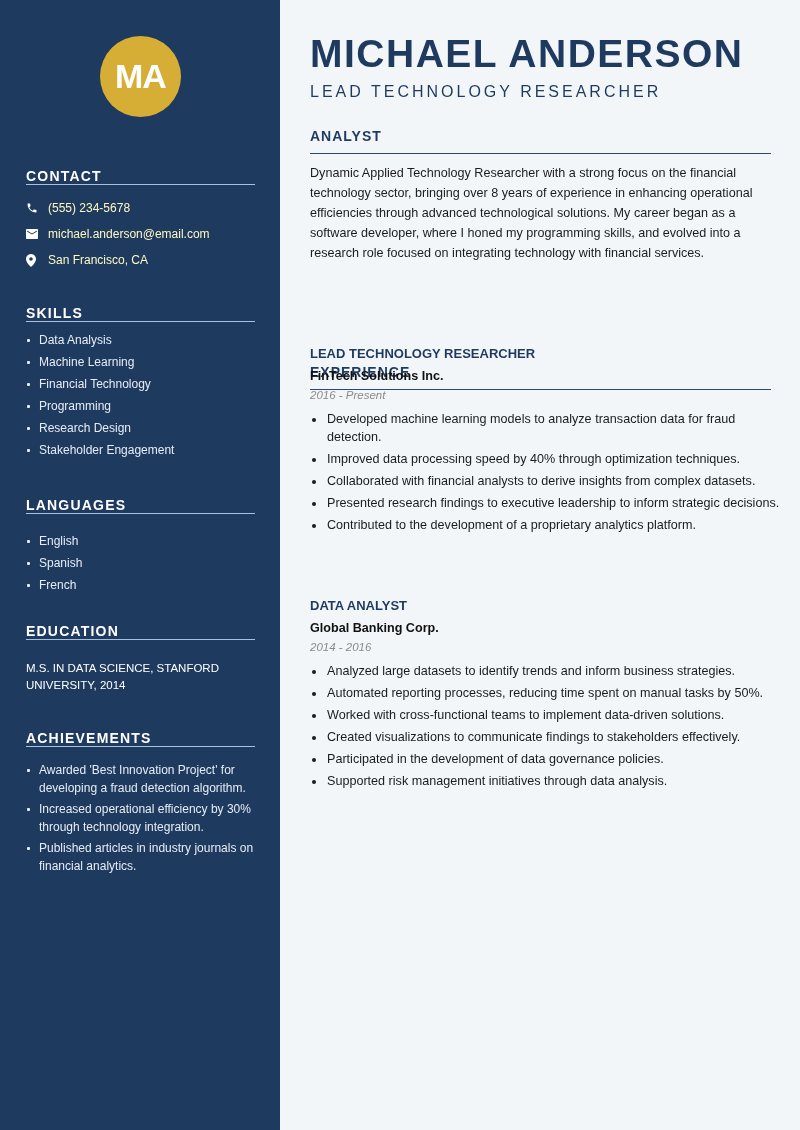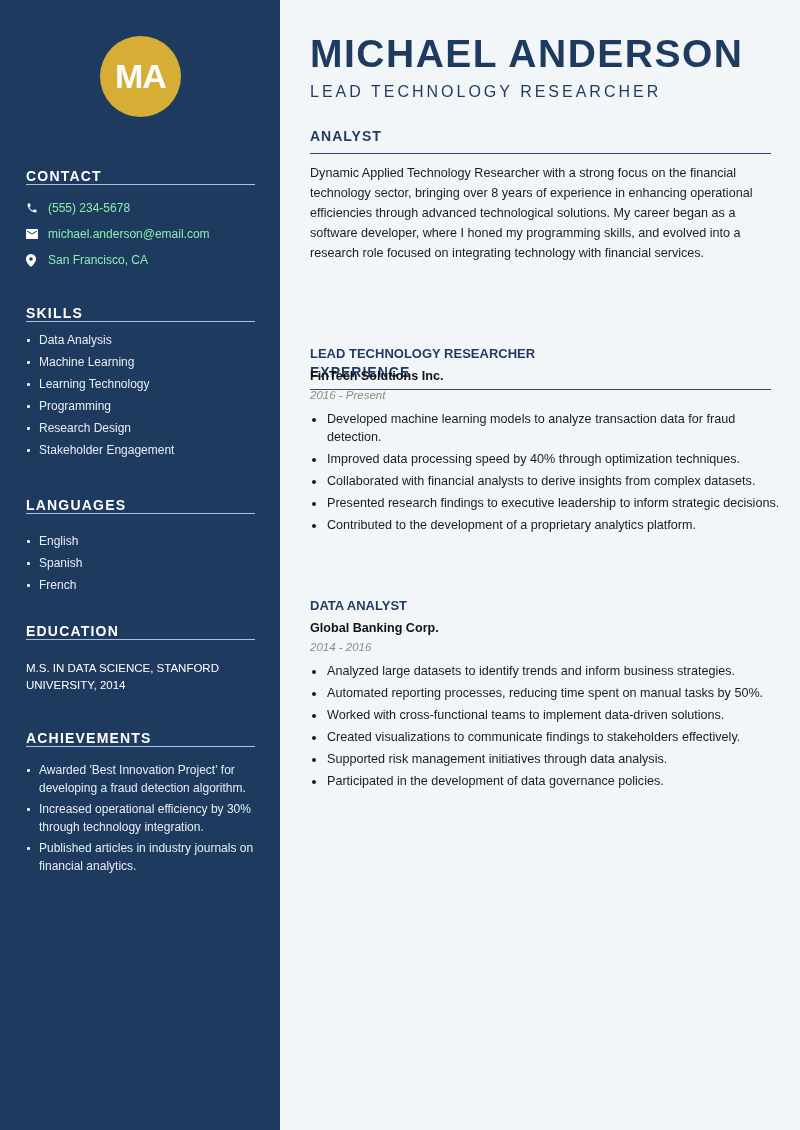"(555) 234-5678" .contact-item { color: #86efac -> #fef9c3 }
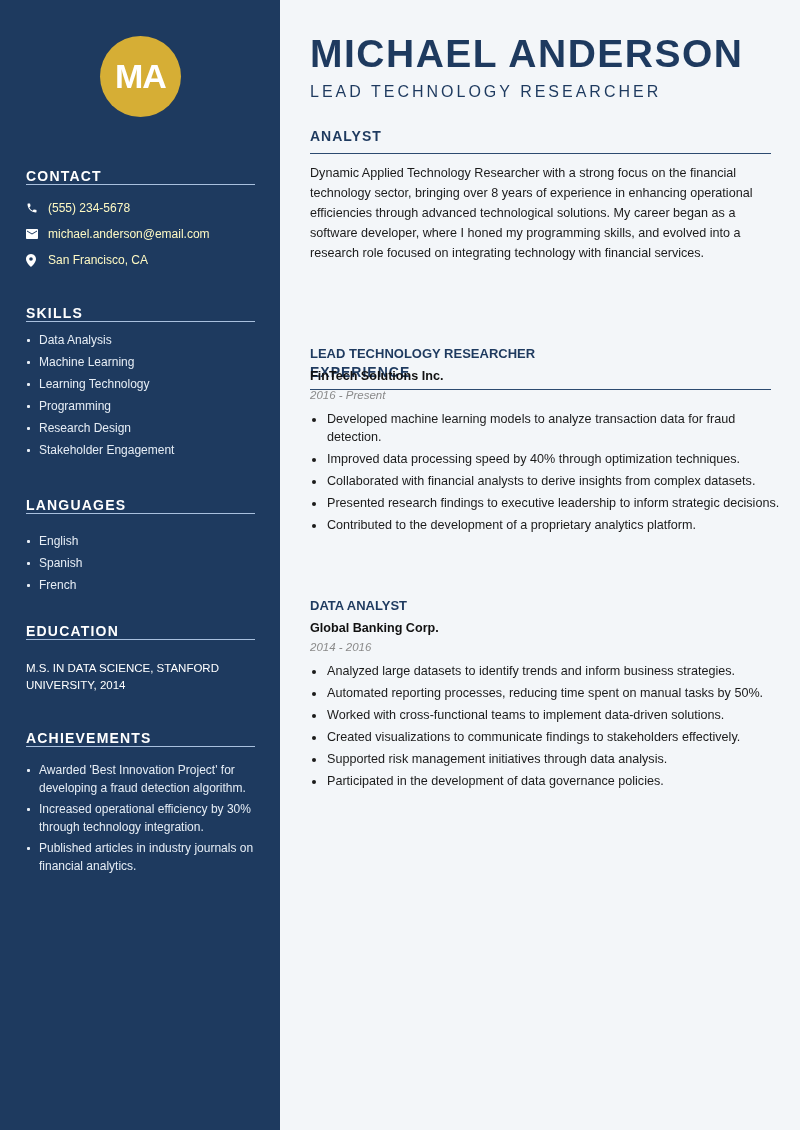"Learning Technology" li { text: Learning -> Financial }
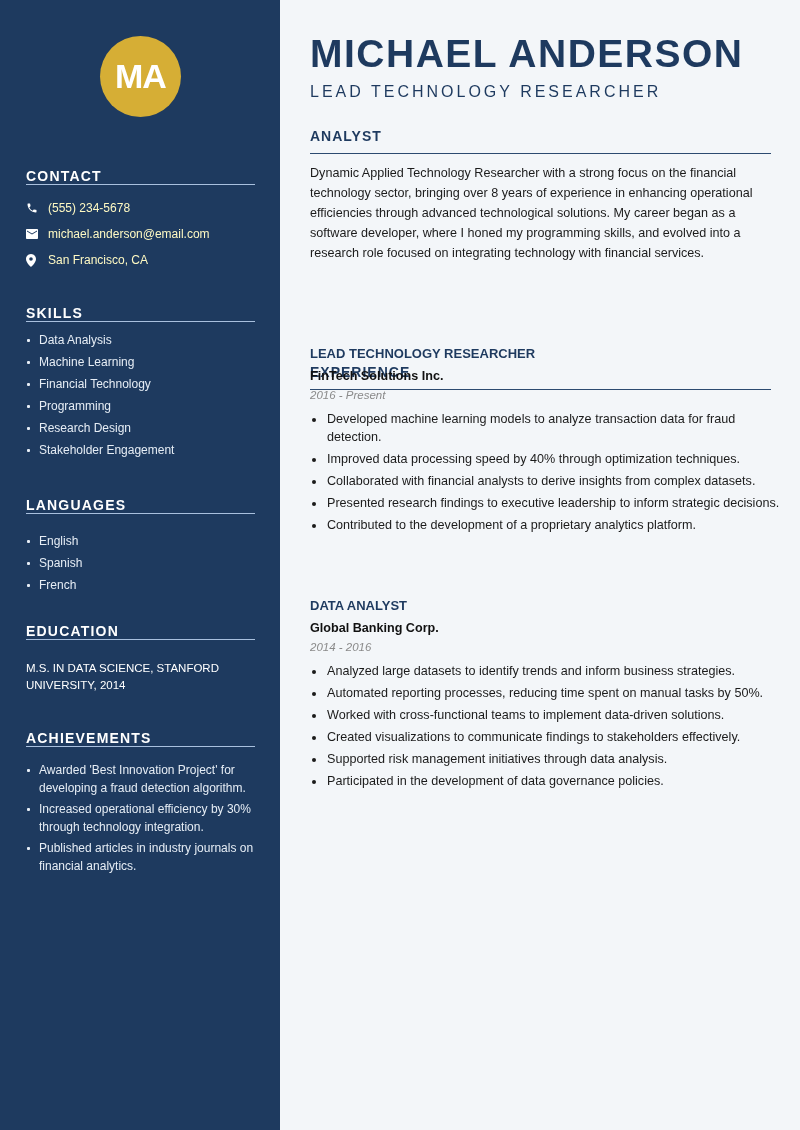"Supported risk management initiatives" li { order: before "Participated in the development of" -> after "Participated in the development of" }
